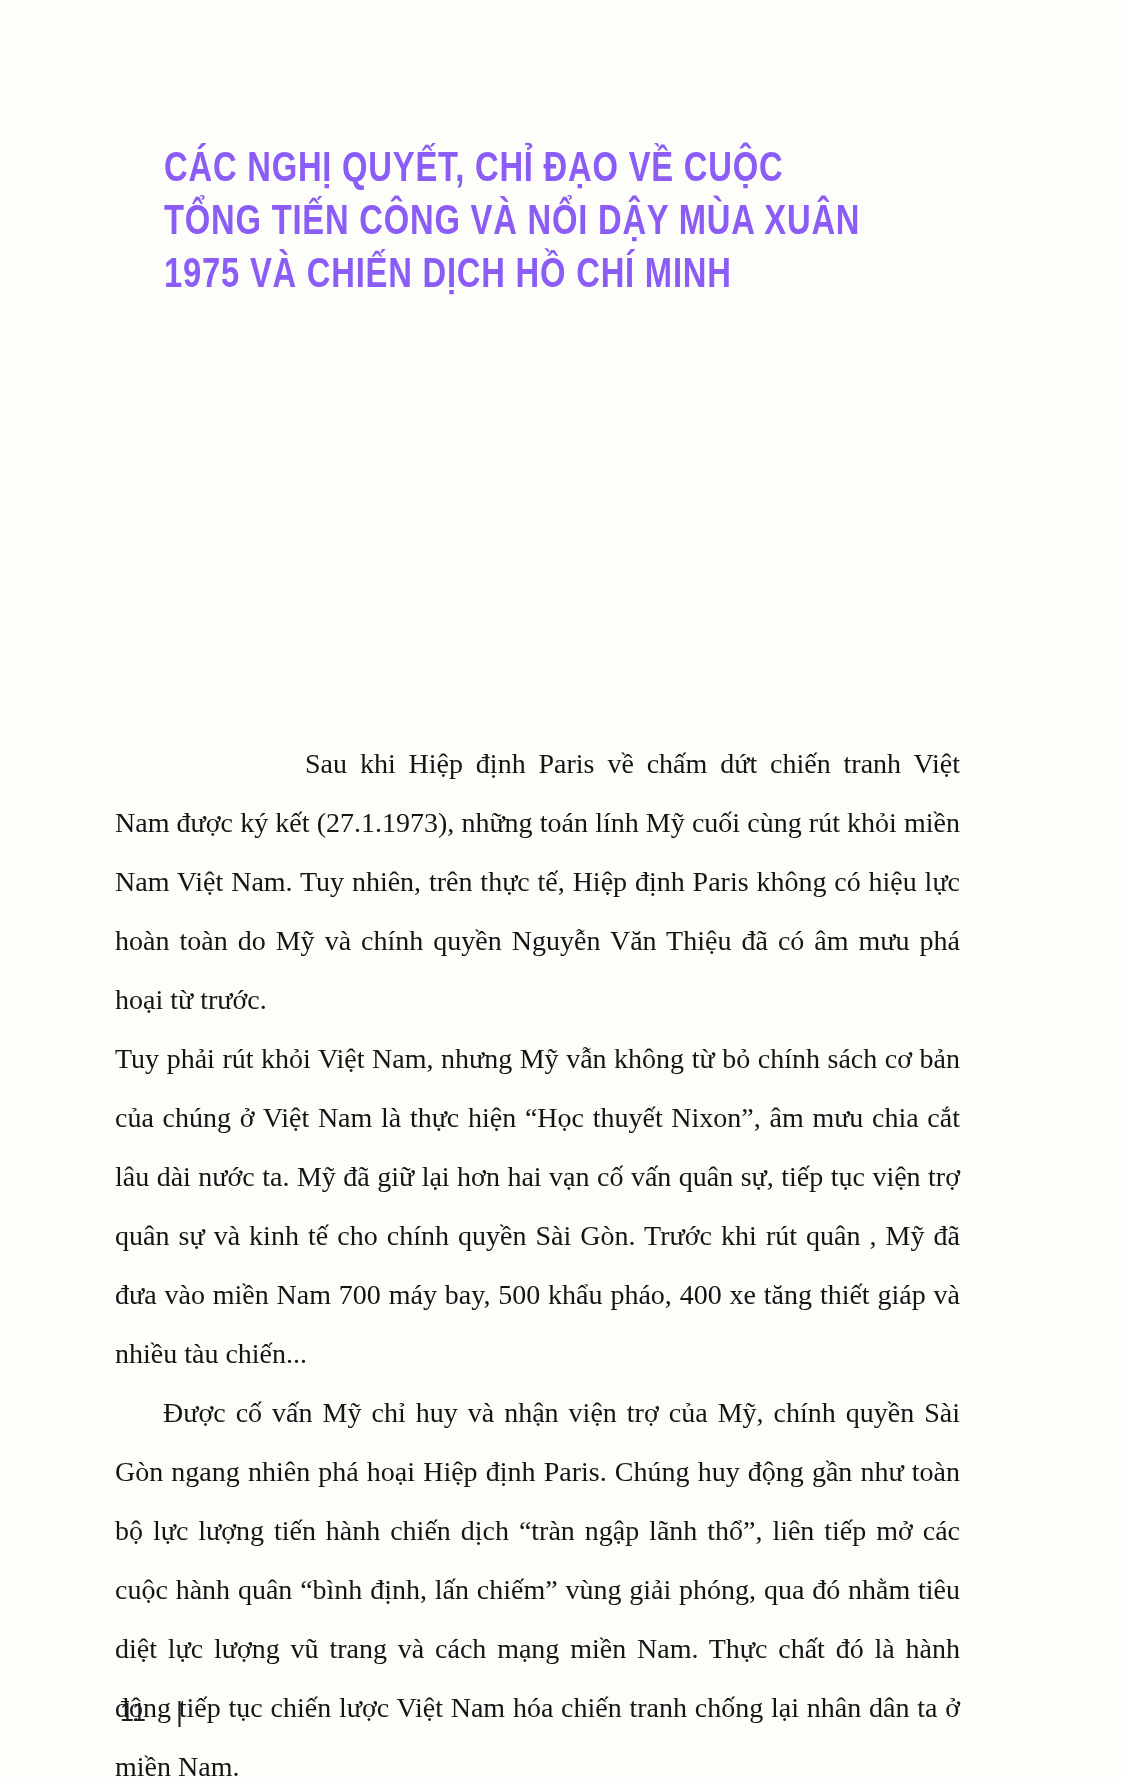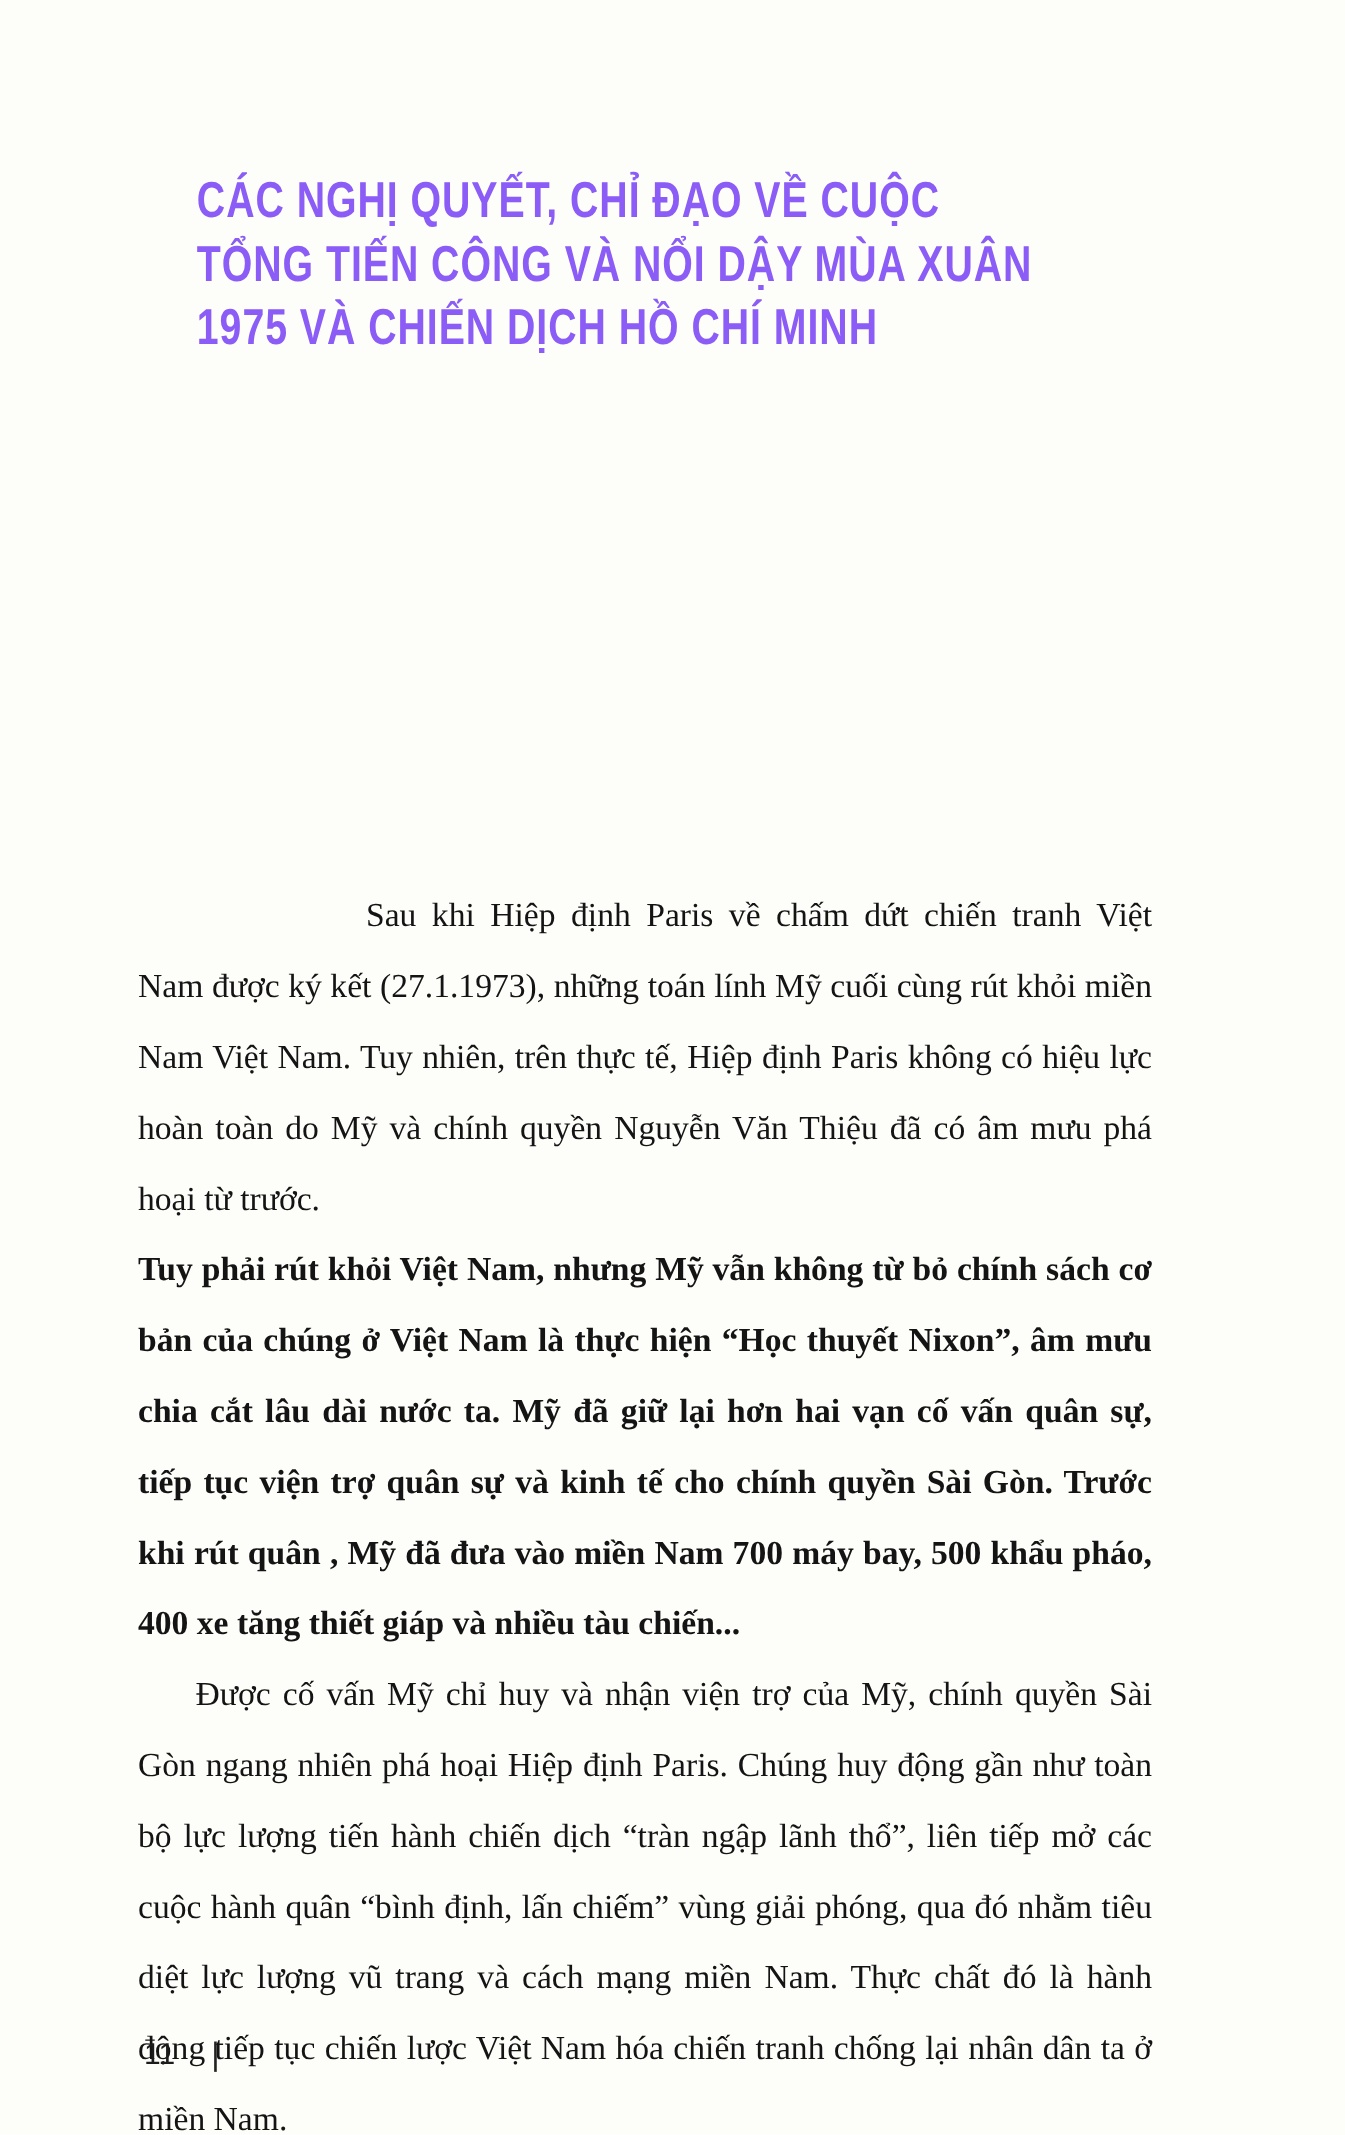"Tuy phải rút khỏi Việt" .indent-0 { font-weight: bold -> none }
